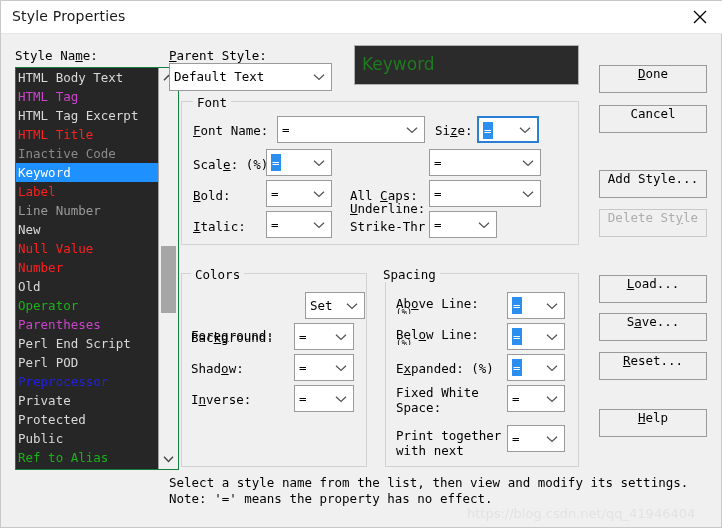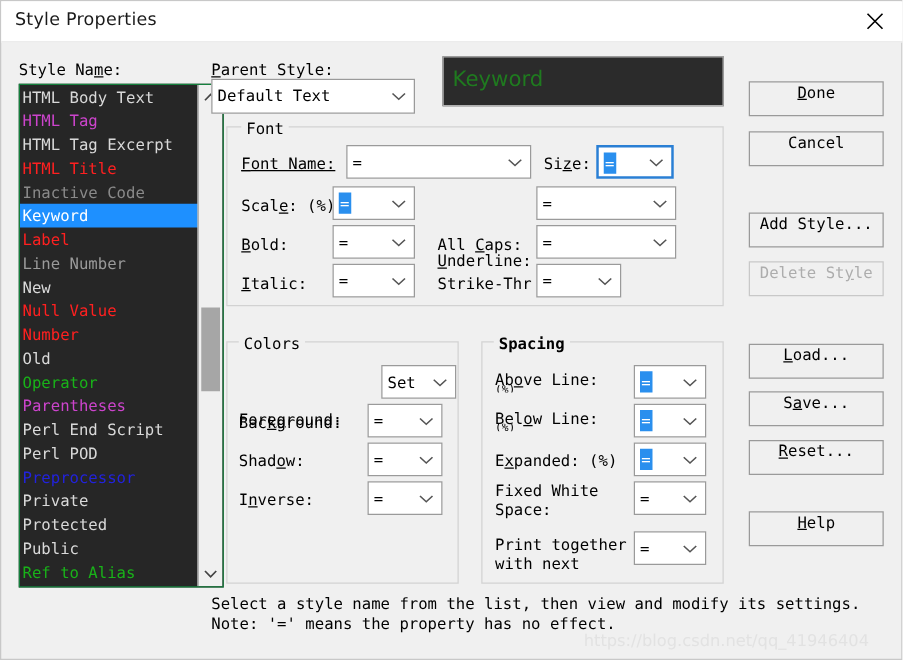"Font Name:" div.lbl { text-decoration: underline -> none }
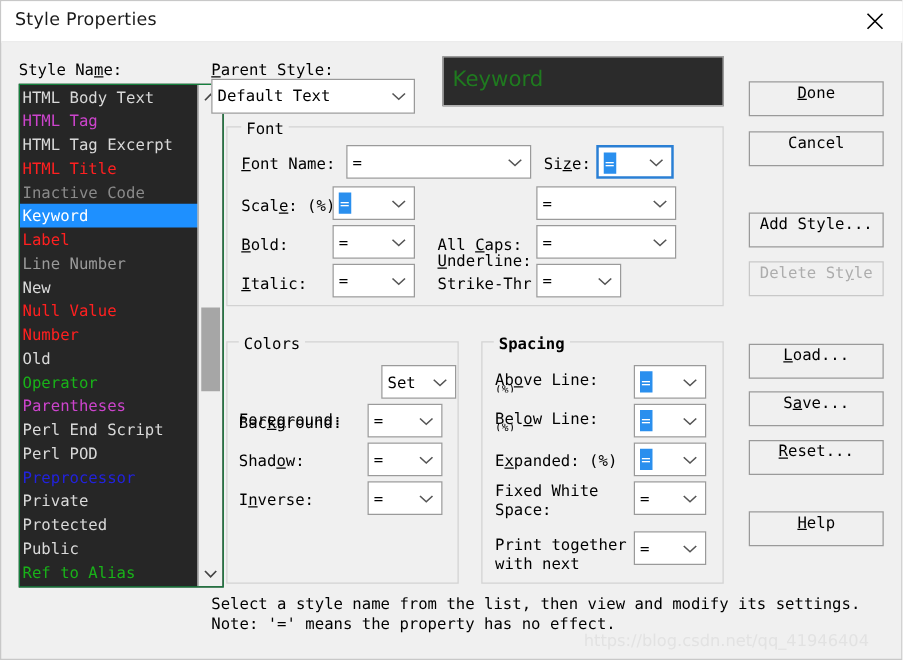"Spacing" div.group-title { font-weight: bold -> none; left: 394px -> 378px }
